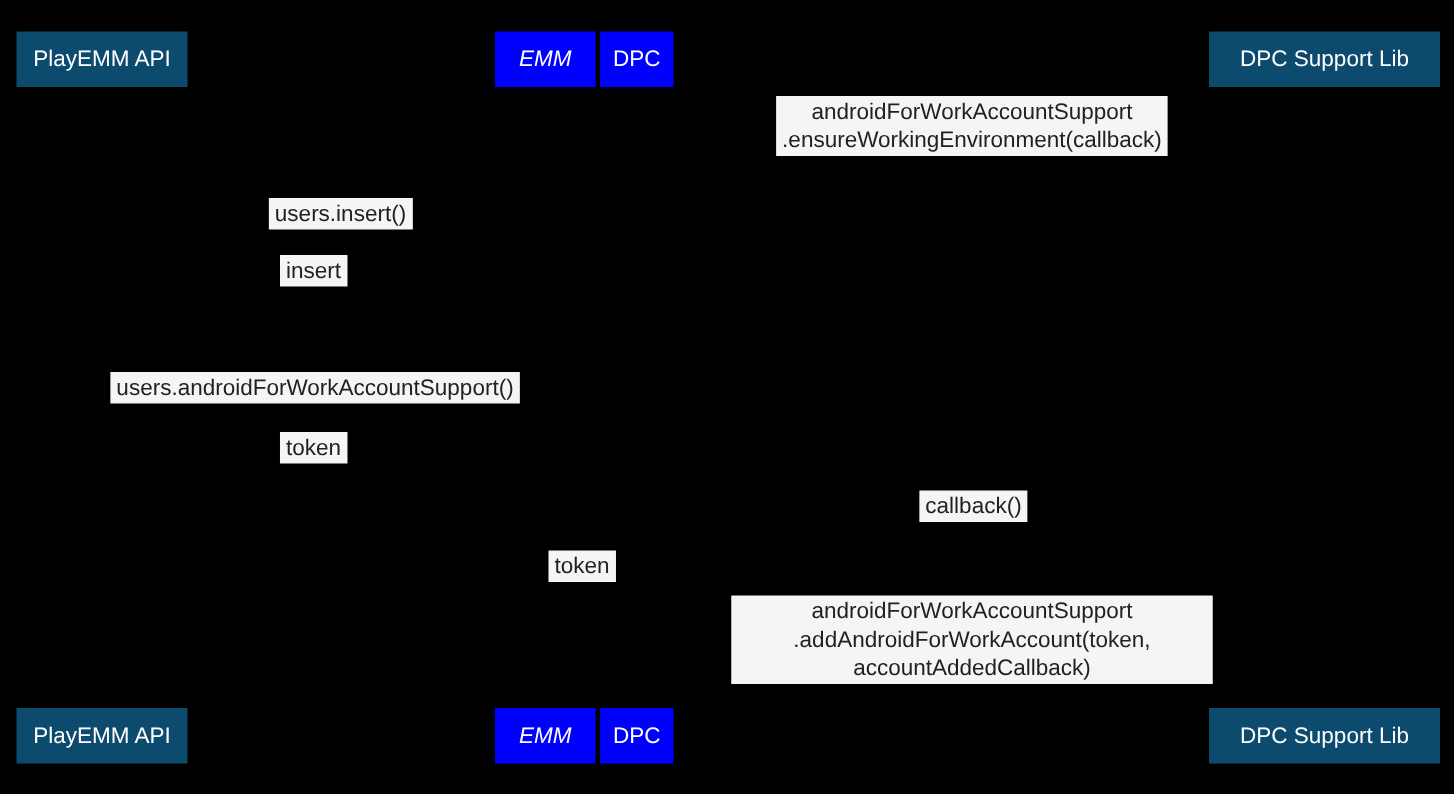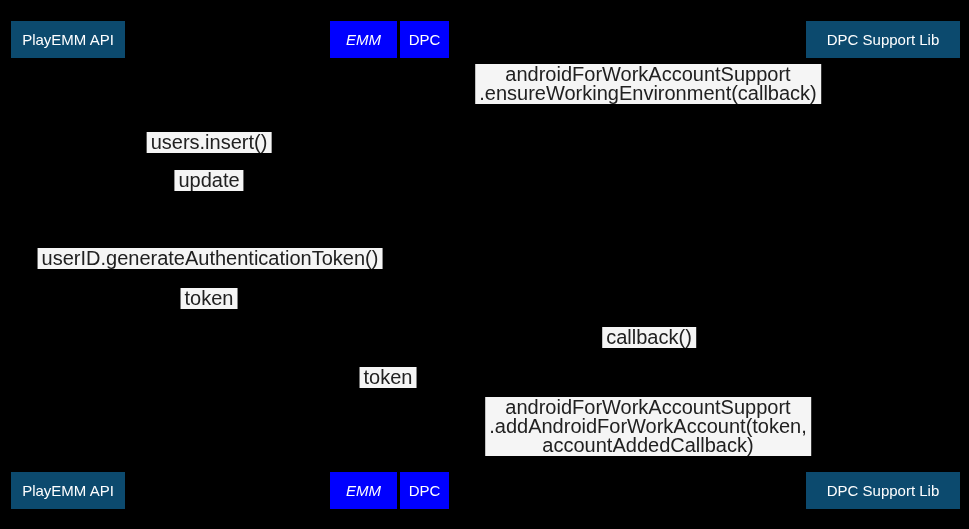"androidForWorkAccountSupport" .msg { font-size: 20px -> 15px }
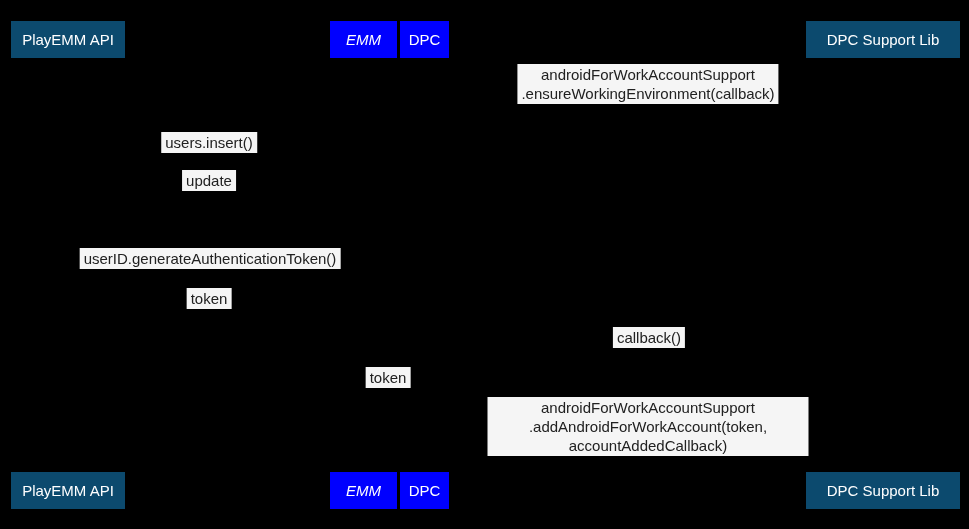"users.insert()" .m-insert { left: 209px -> 227px }
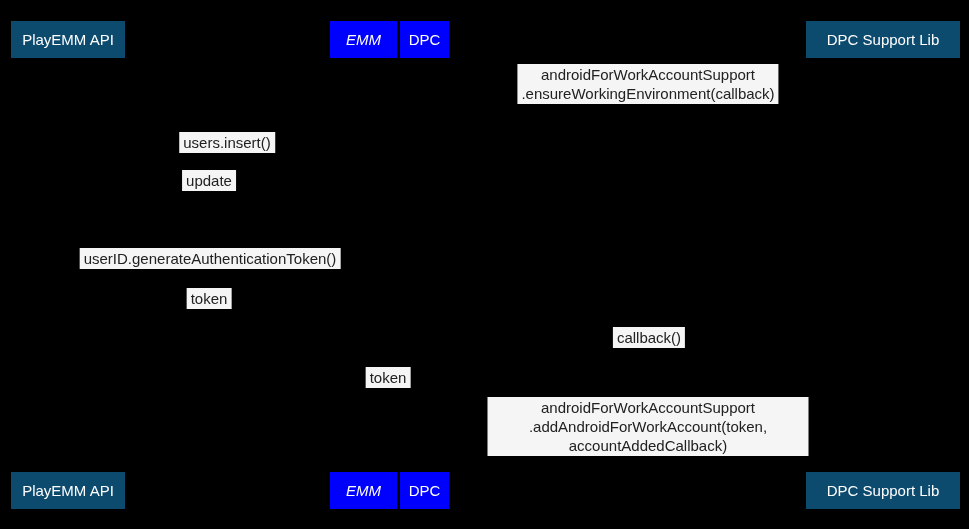"update" div.msg { text: update -> insert }
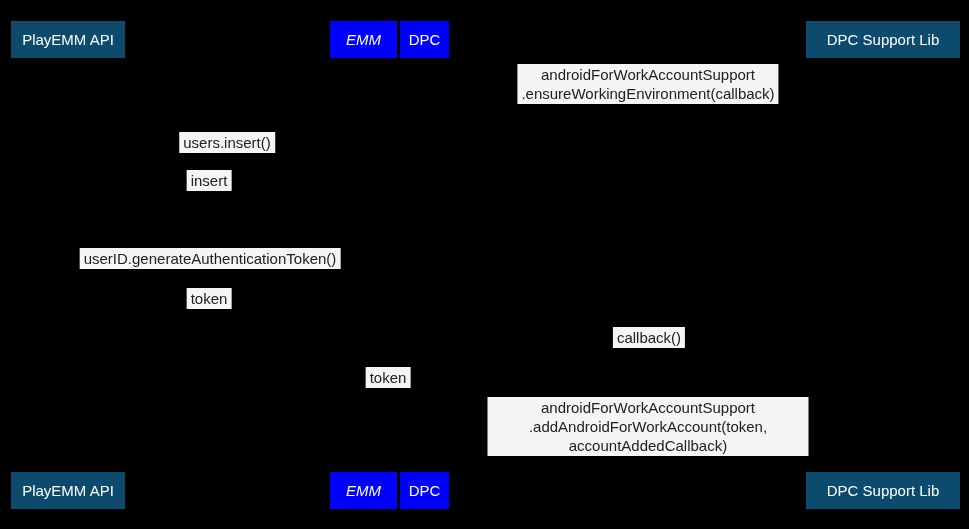"userID.generateAuthenticationToken()" div.msg { text: userID.generateAuthenticationToken -> users.androidForWorkAccountSupport }
